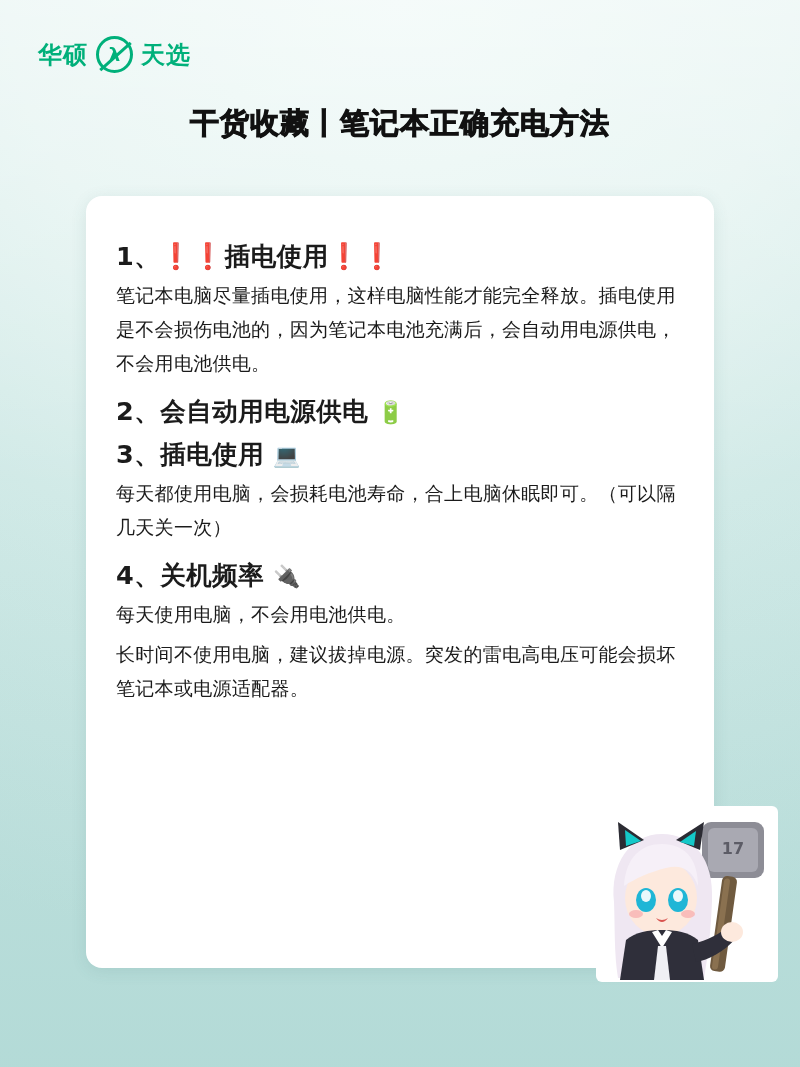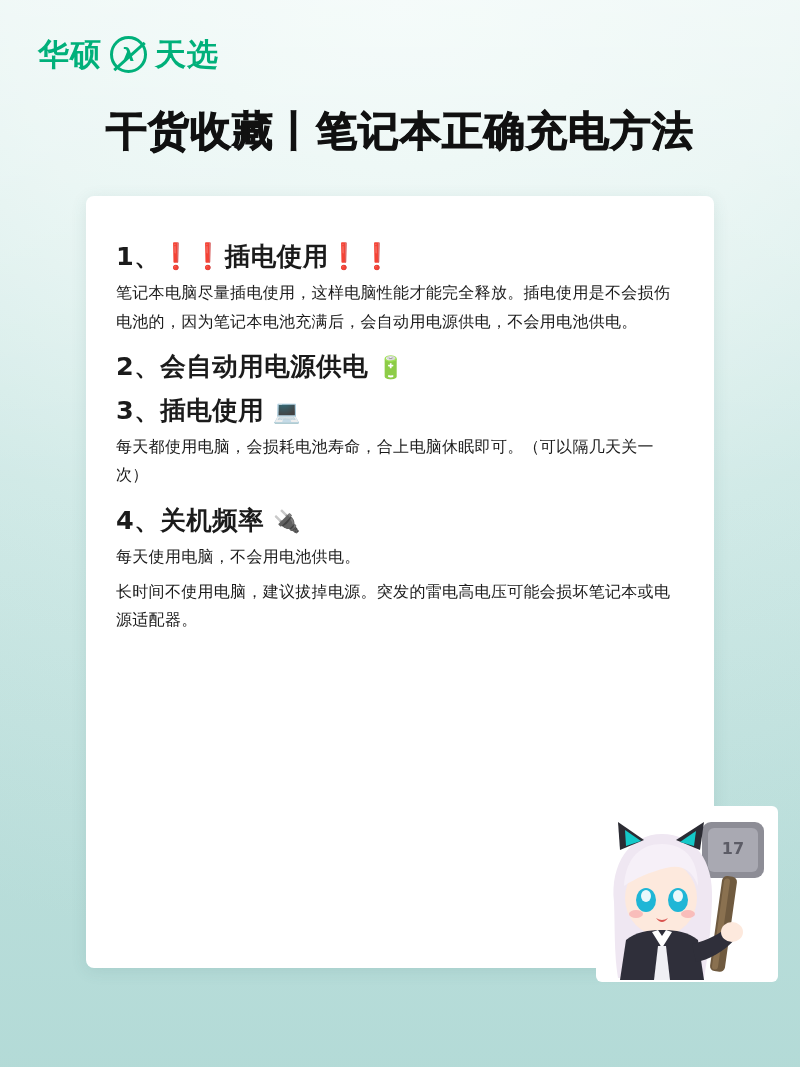"华硕" .brand-text { font-size: 31px -> 24px }
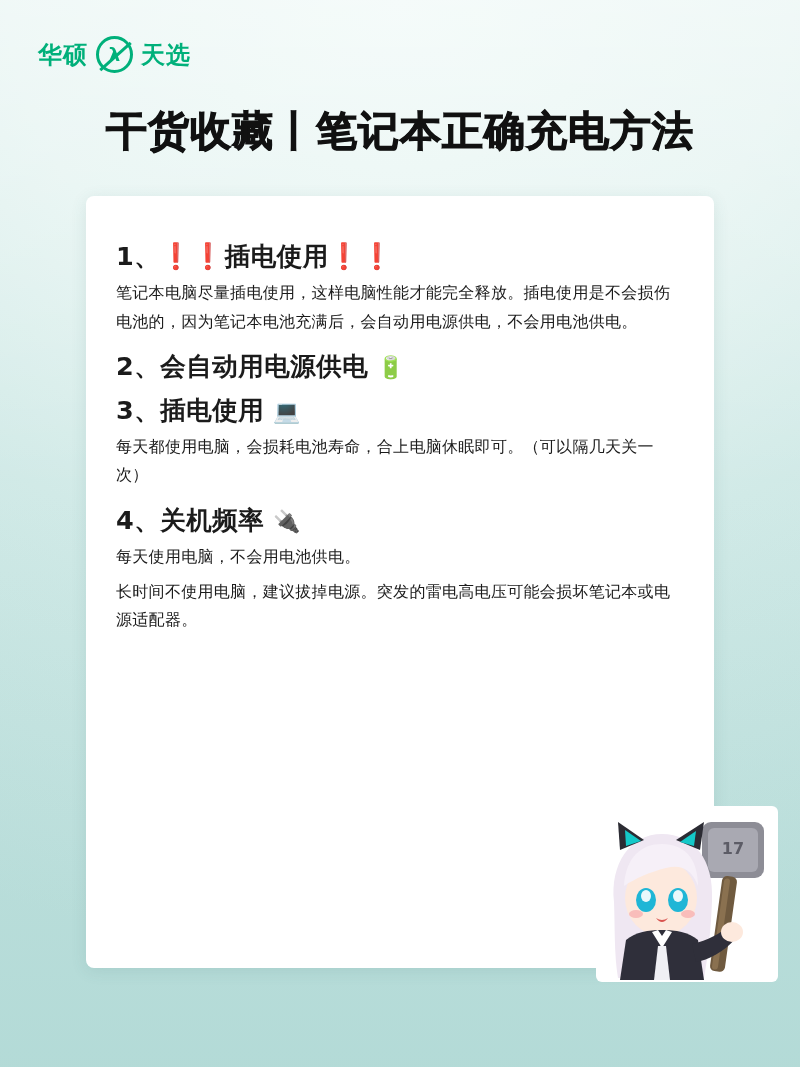"干货收藏丨笔记本正确充电方法" .title { font-size: 41px -> 29px }
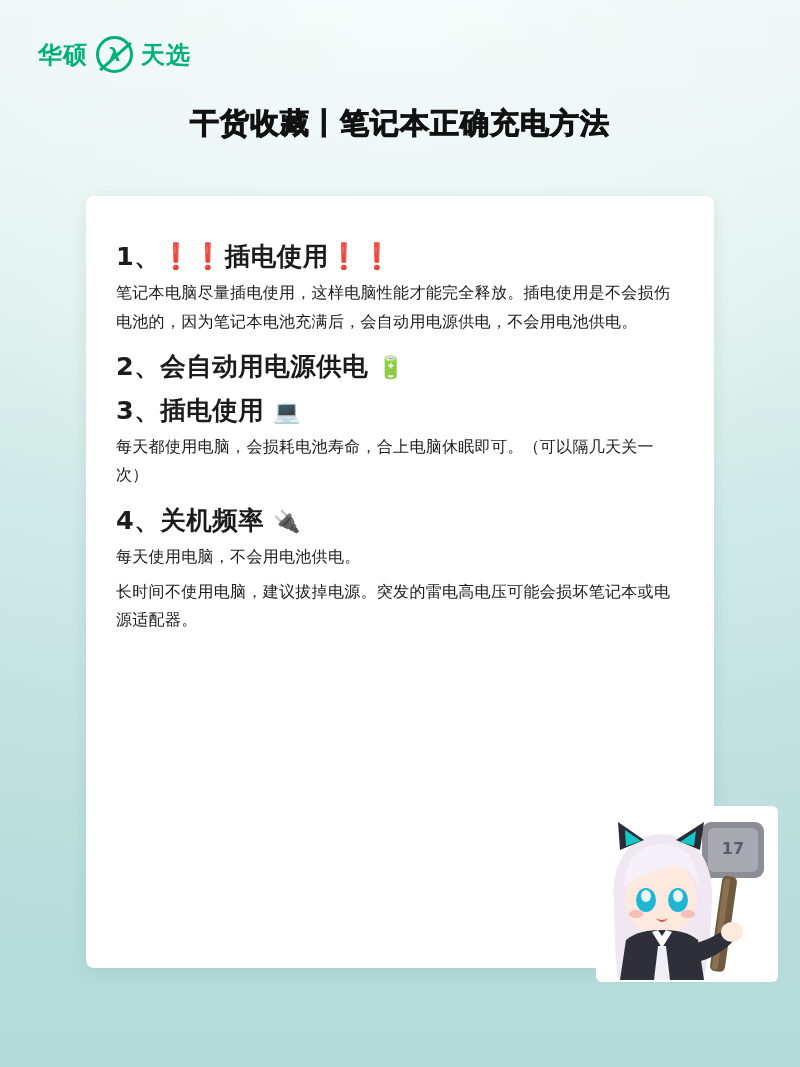"1、❗❗插电使用❗❗" .card { border-radius: 8px -> 16px }
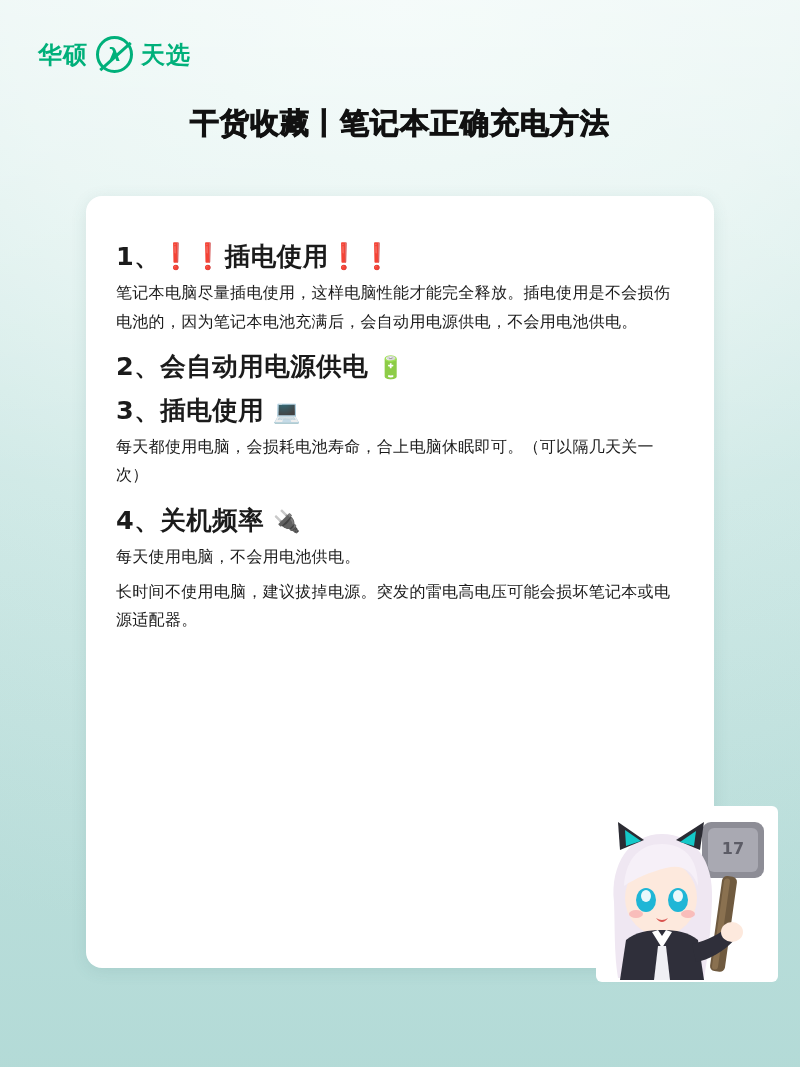"笔记本电脑尽量插电使用，这样电脑性能才能完全释放。插电使用是不会损伤电池的，因为" .sec-body { font-size: 16px -> 19px }
